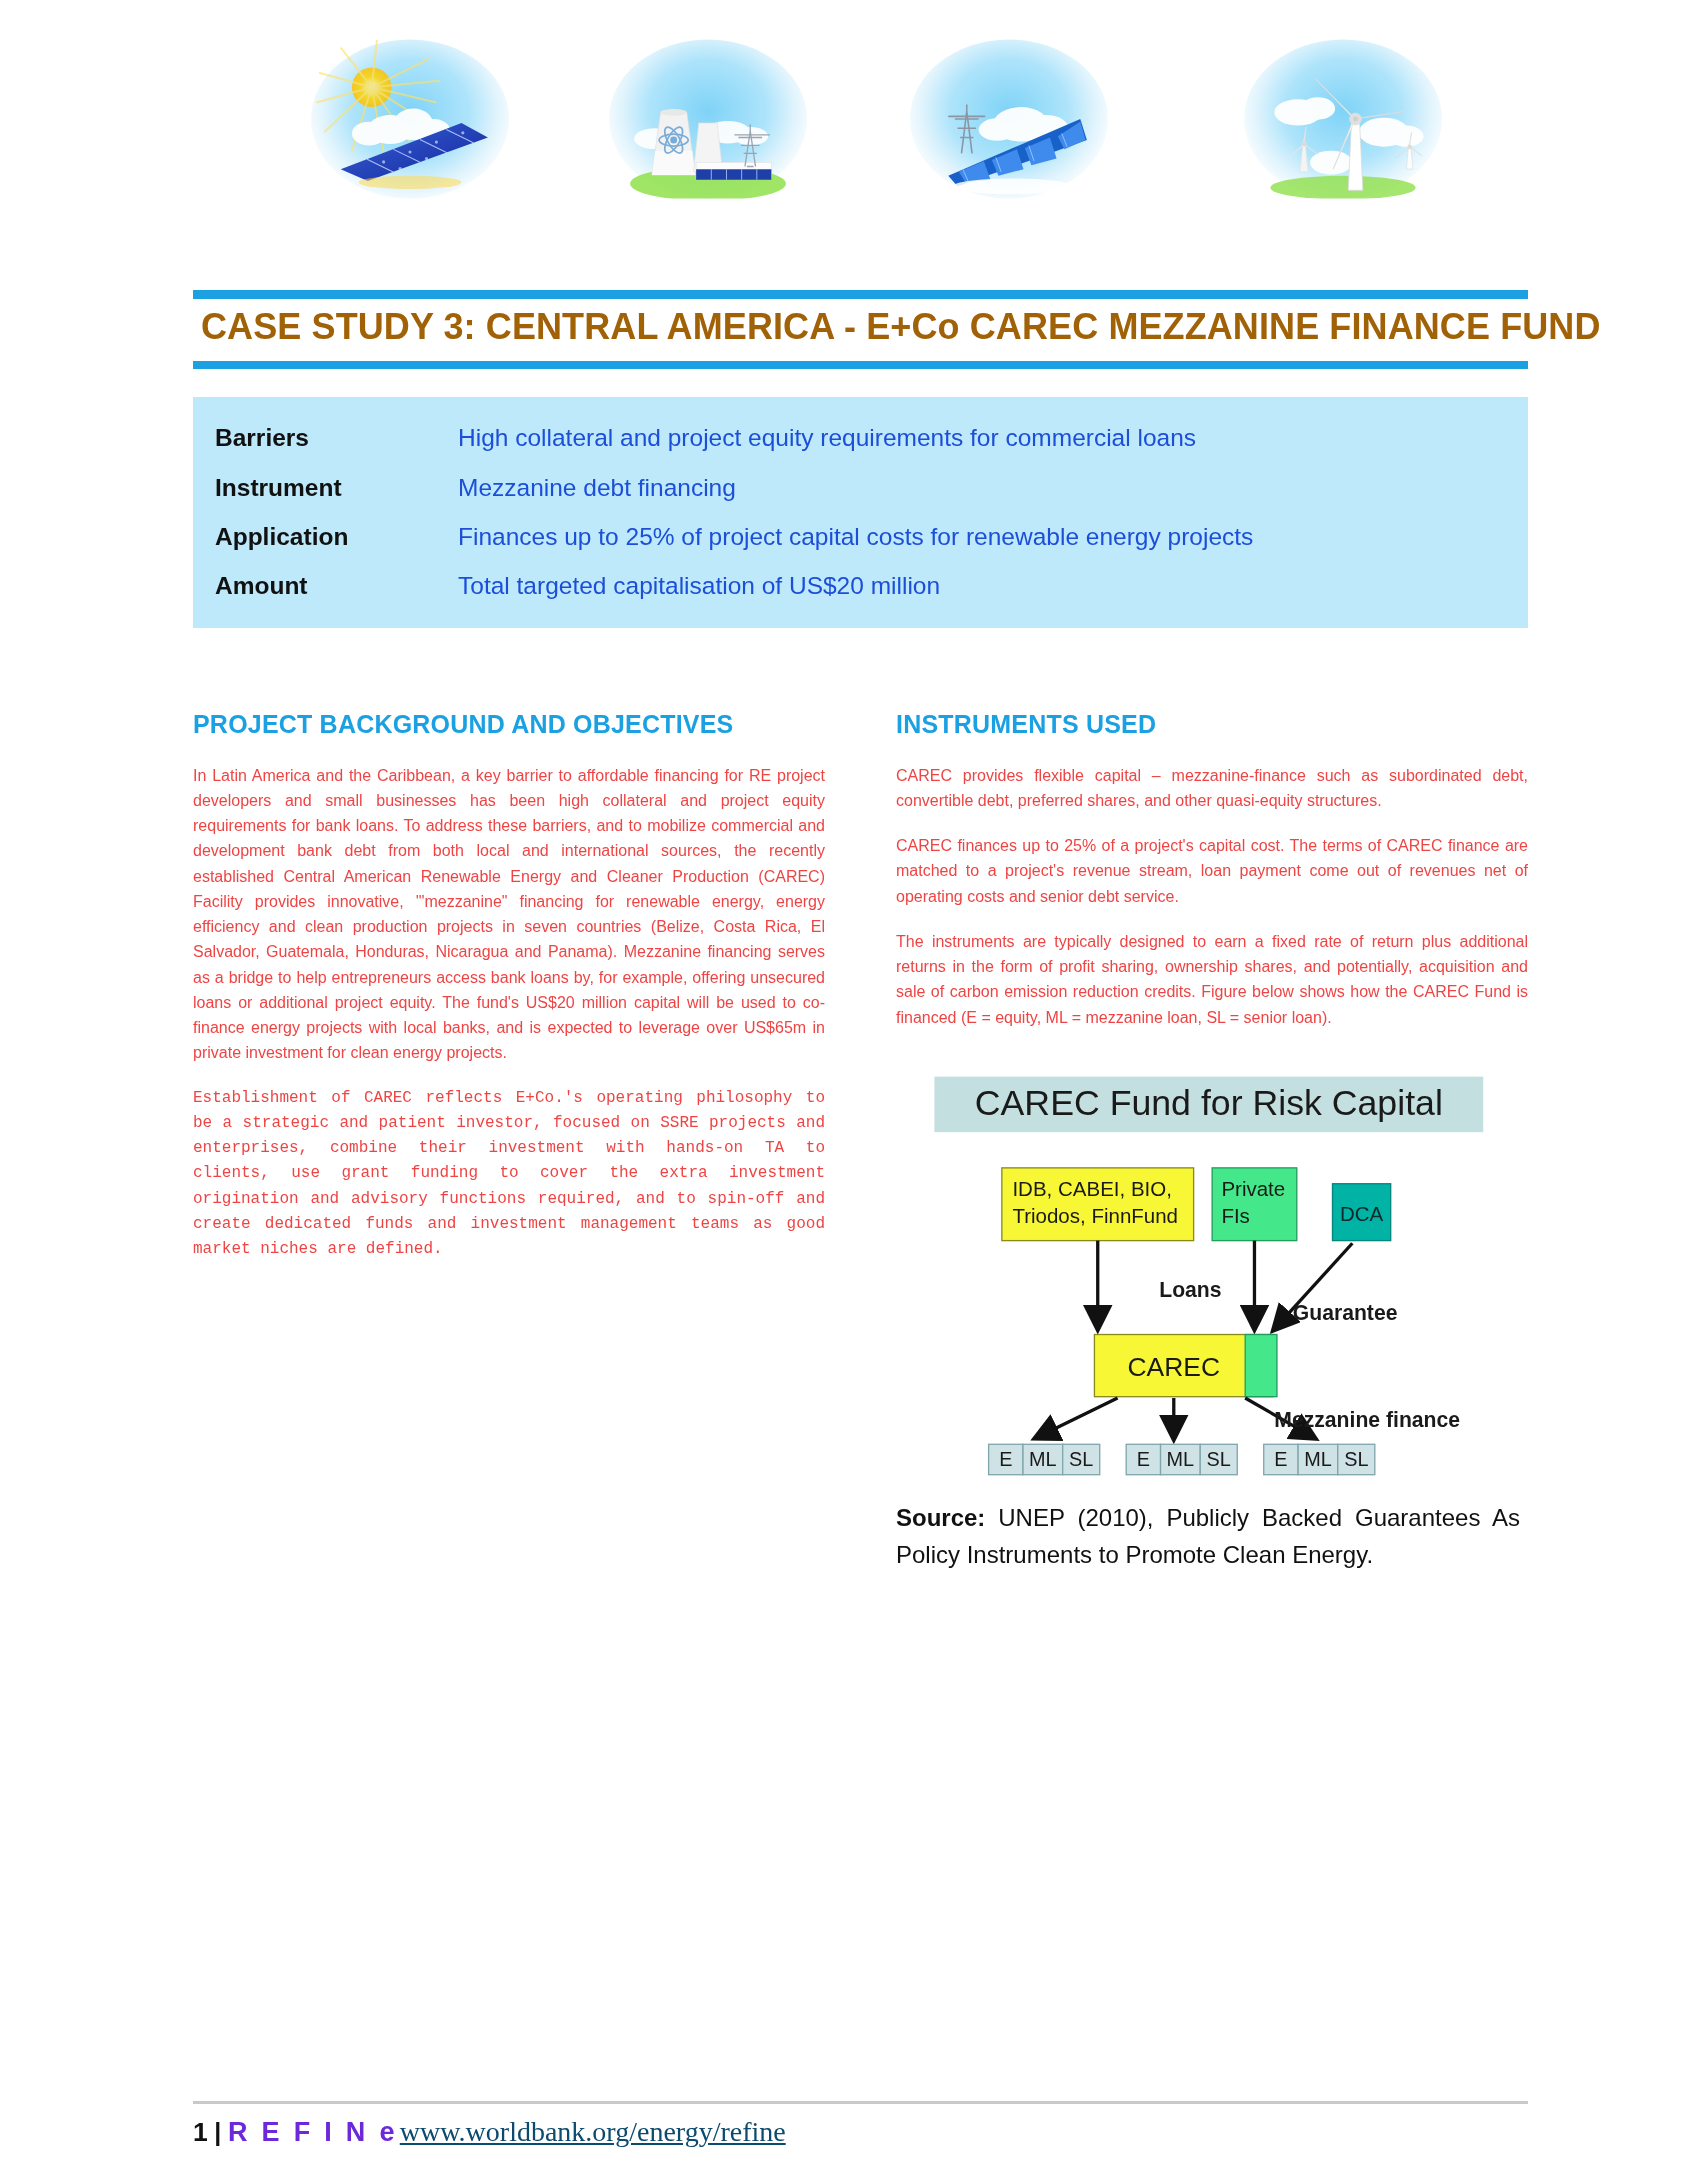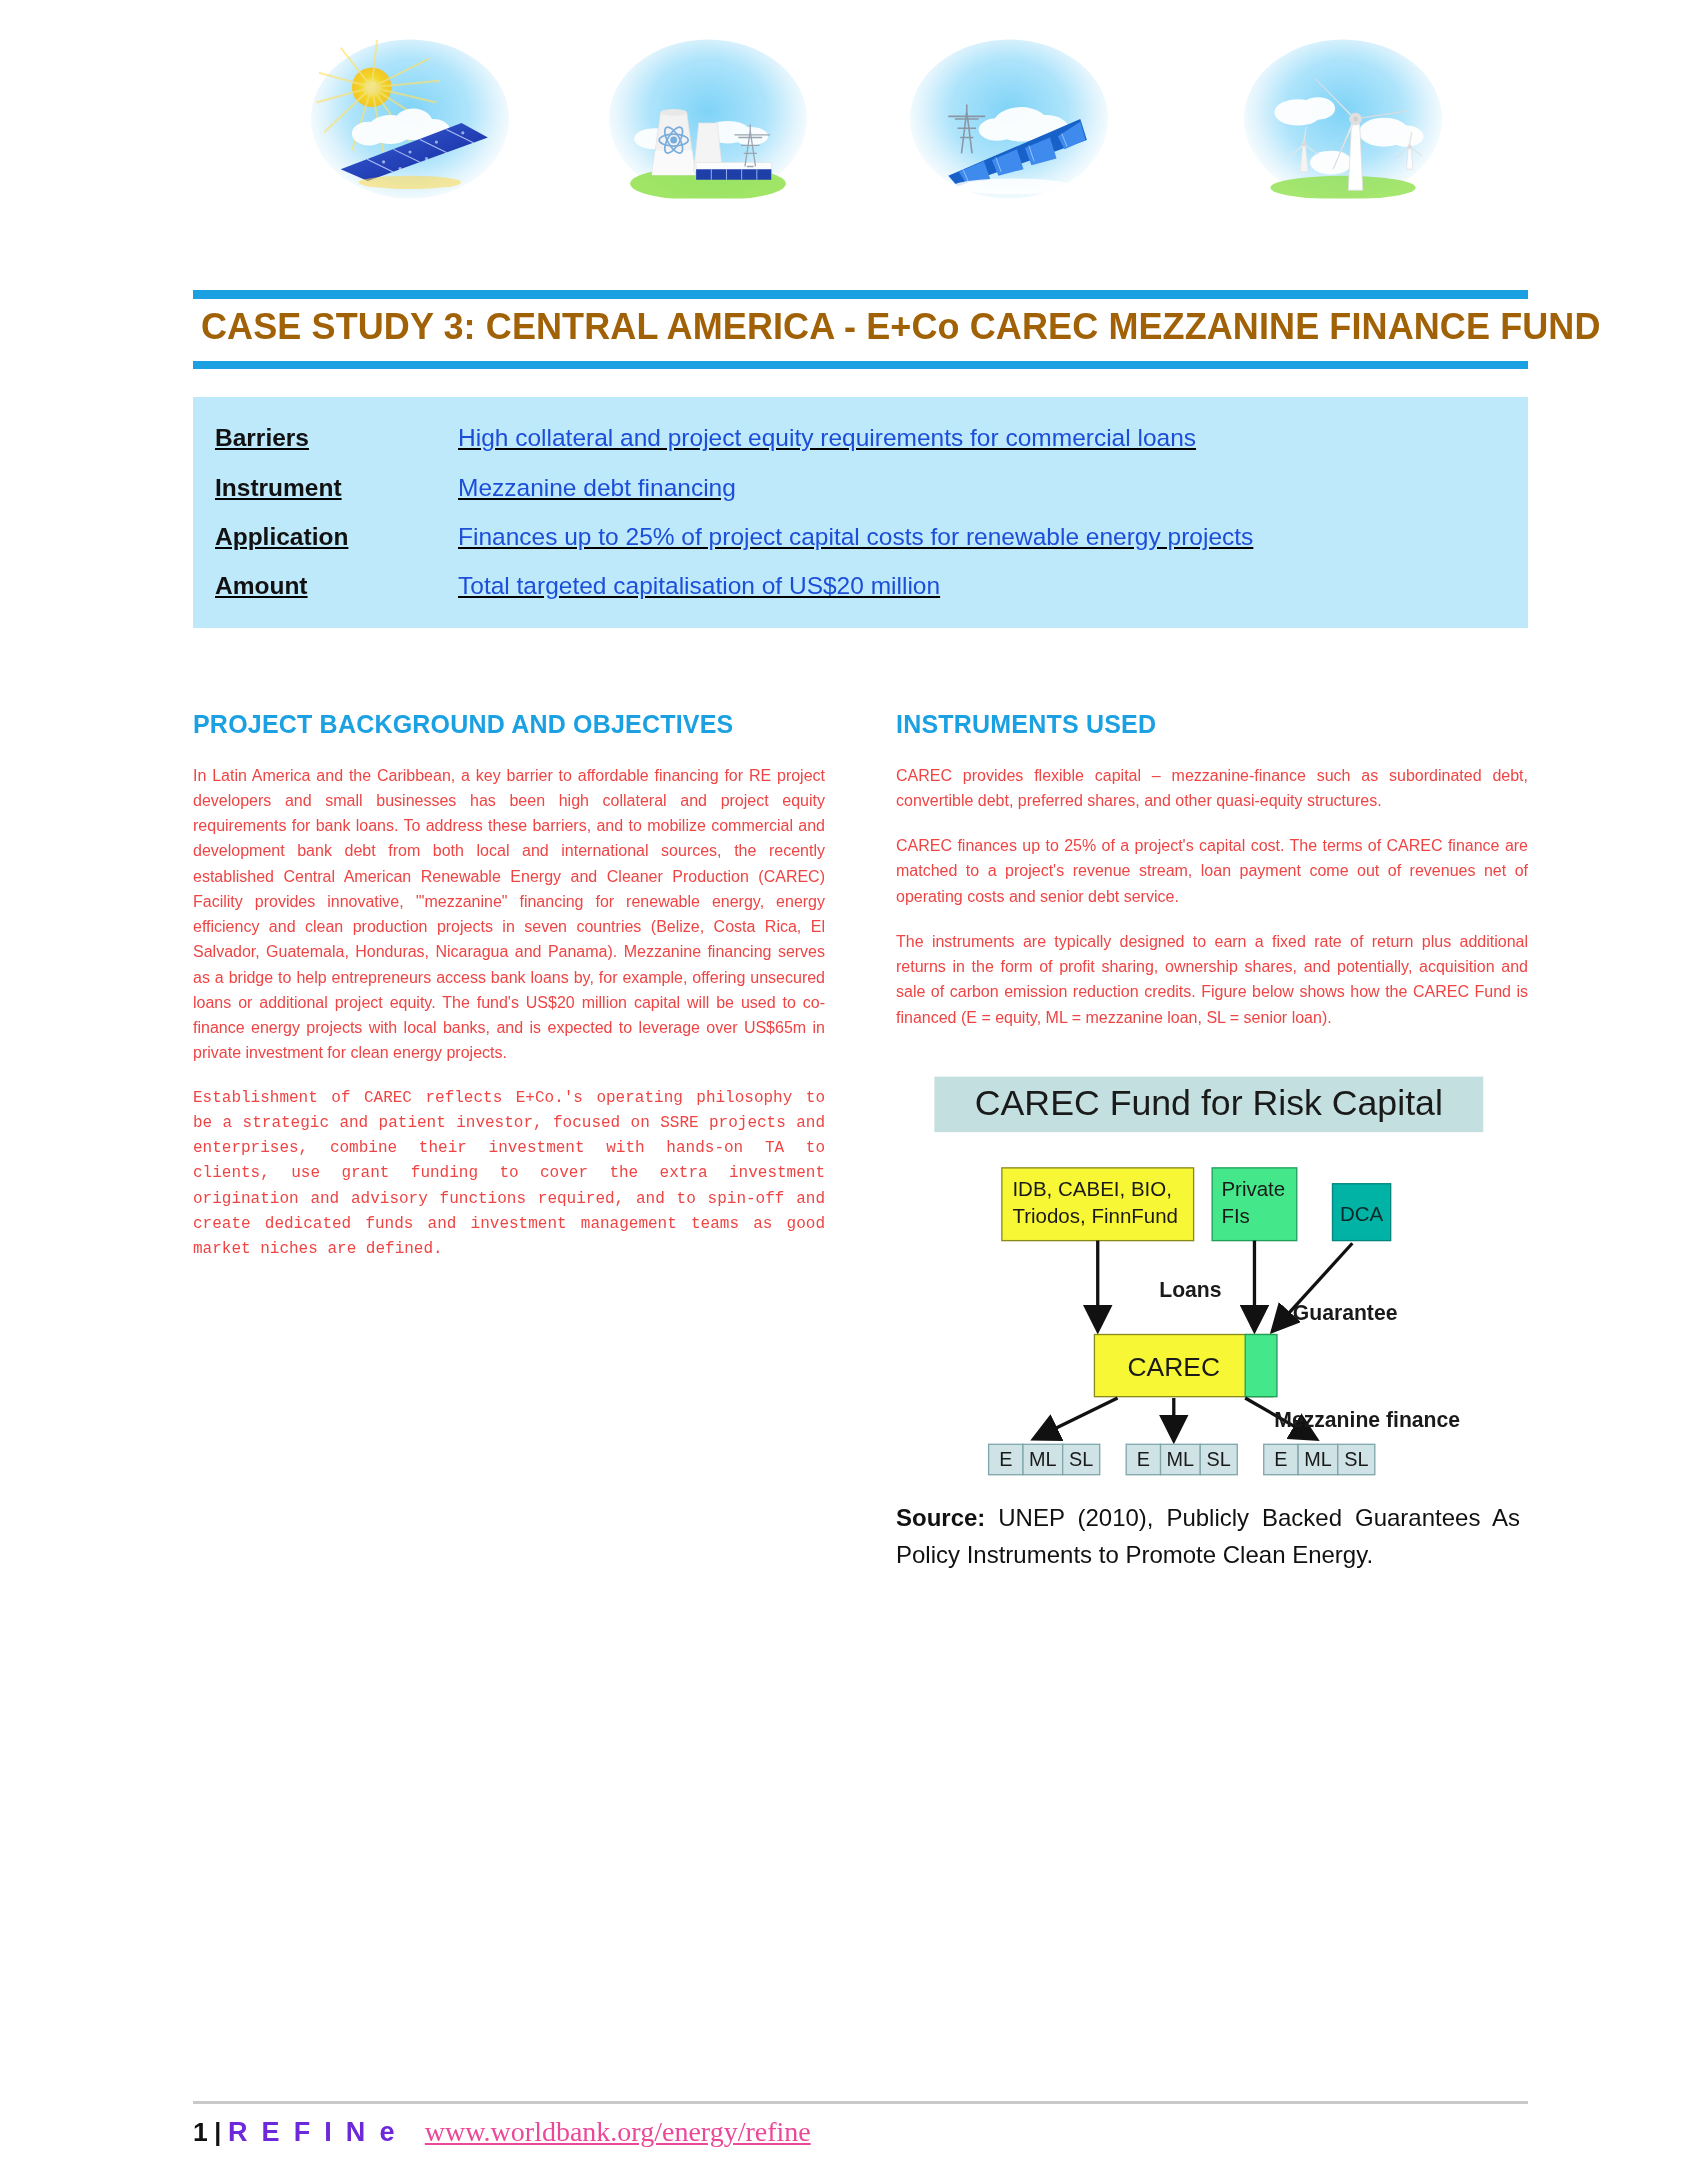"Barriers" .info-table { text-decoration: underline -> none }
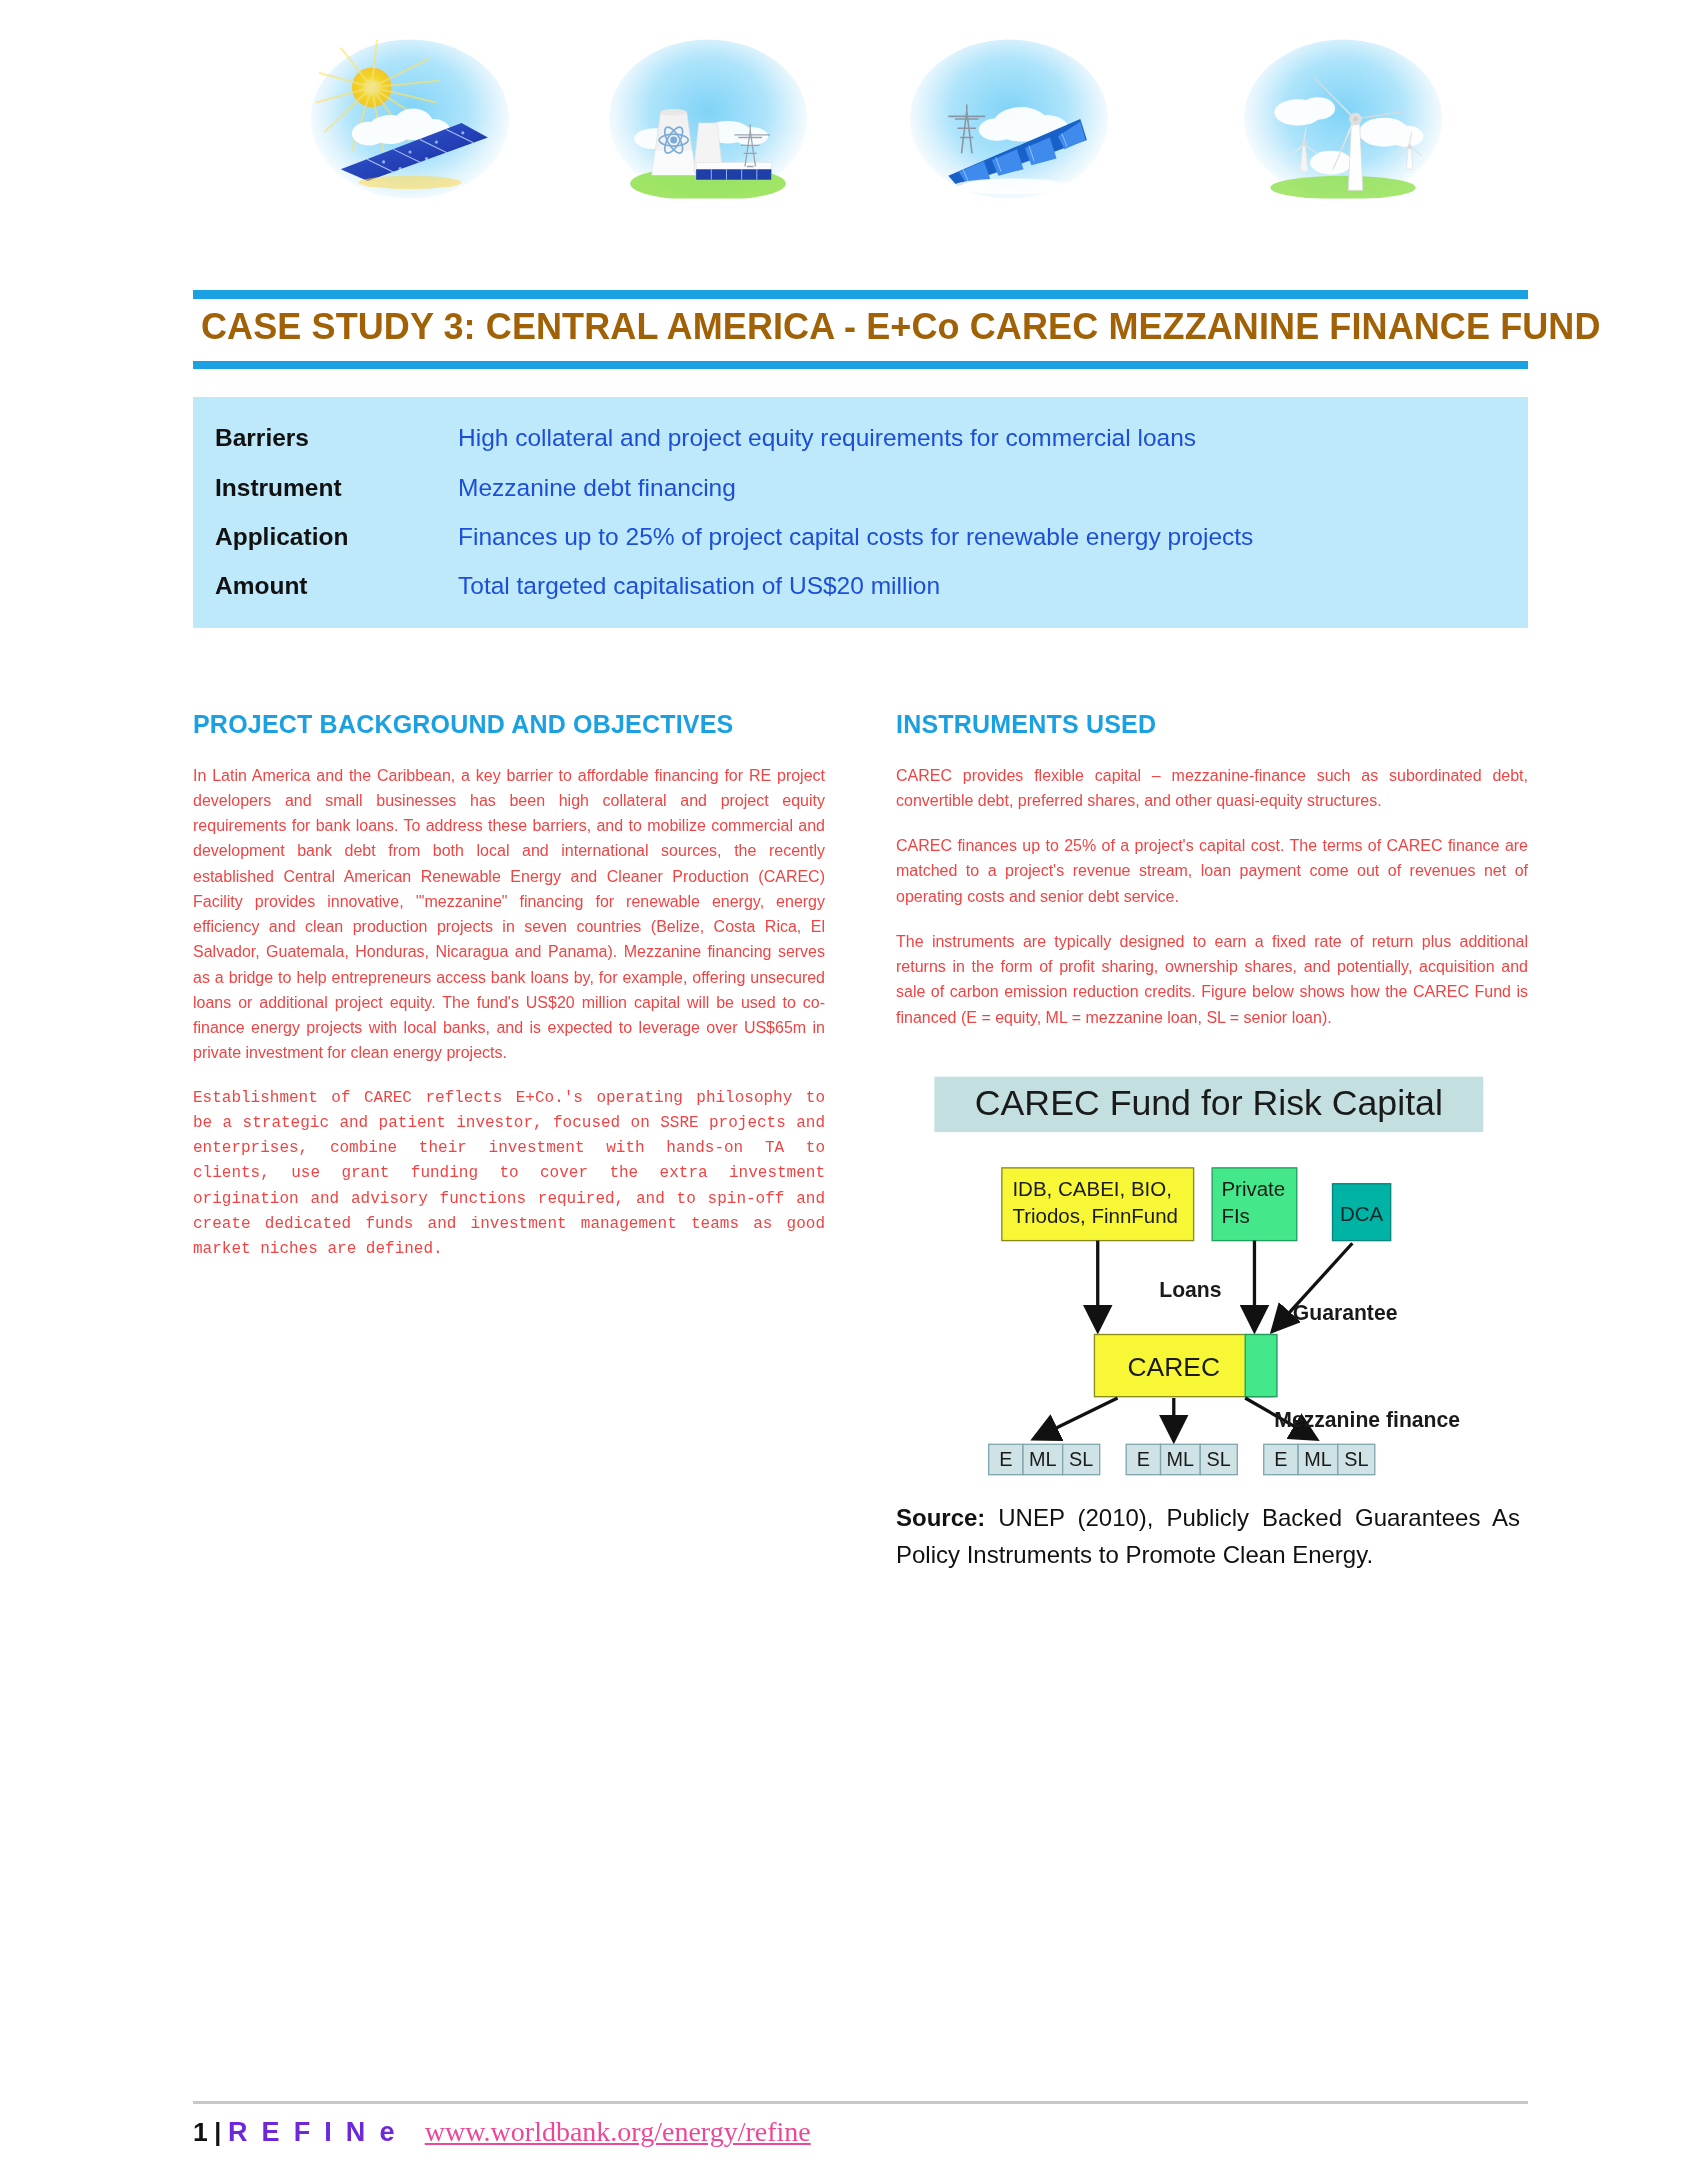"www.worldbank.org/energy/refine" .flink { color: #ec4899 -> #0c4a6e; margin-left: 27px -> 2px }
